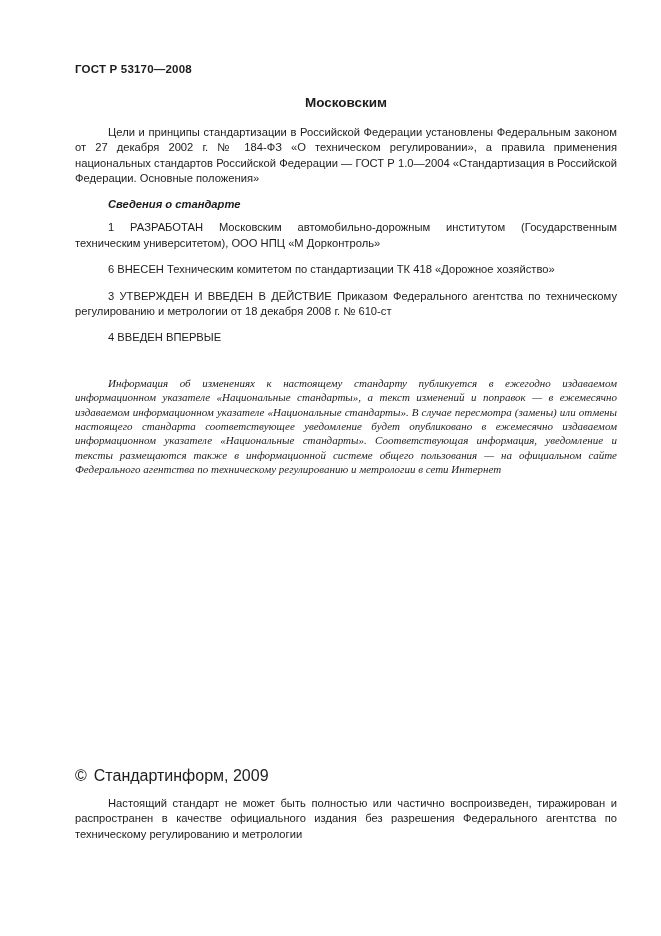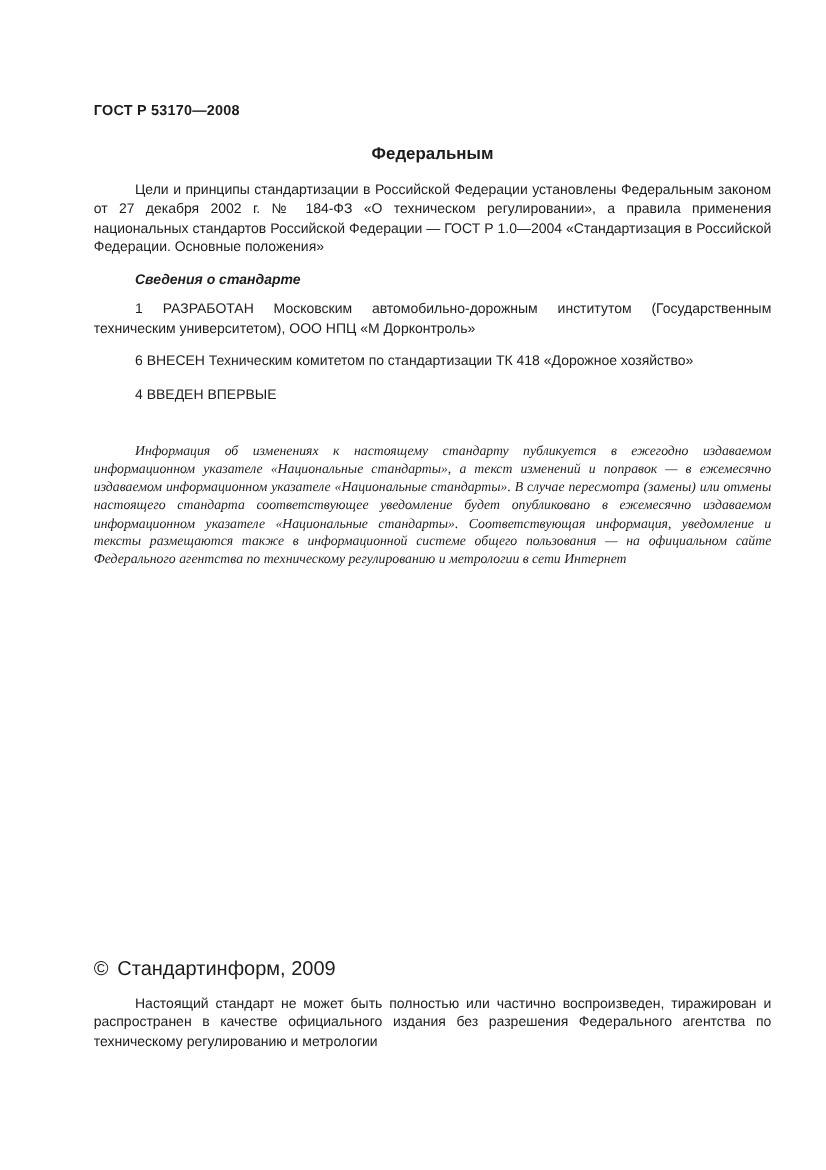"ГОСТ Р 53170—2008" .doc-code { padding-top: 82px -> 62px }
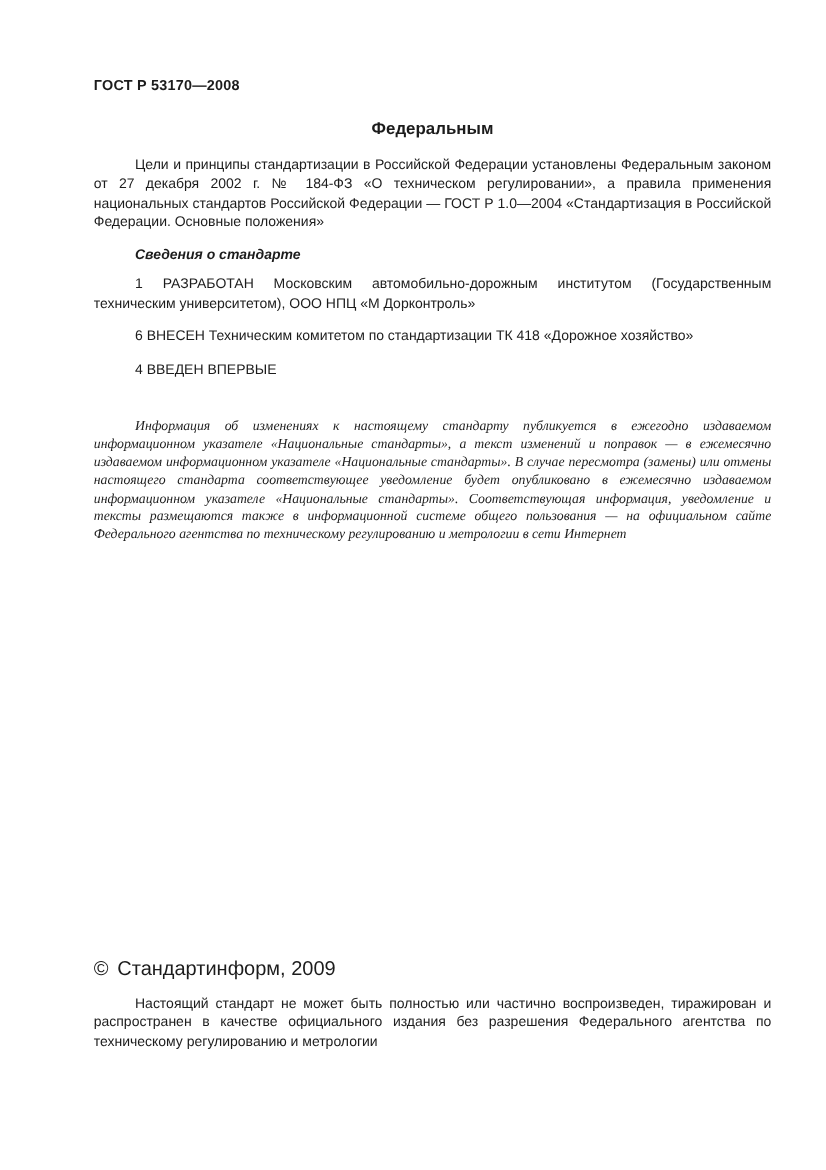"Федеральным" div.page-title { text: Федеральным -> Московским }
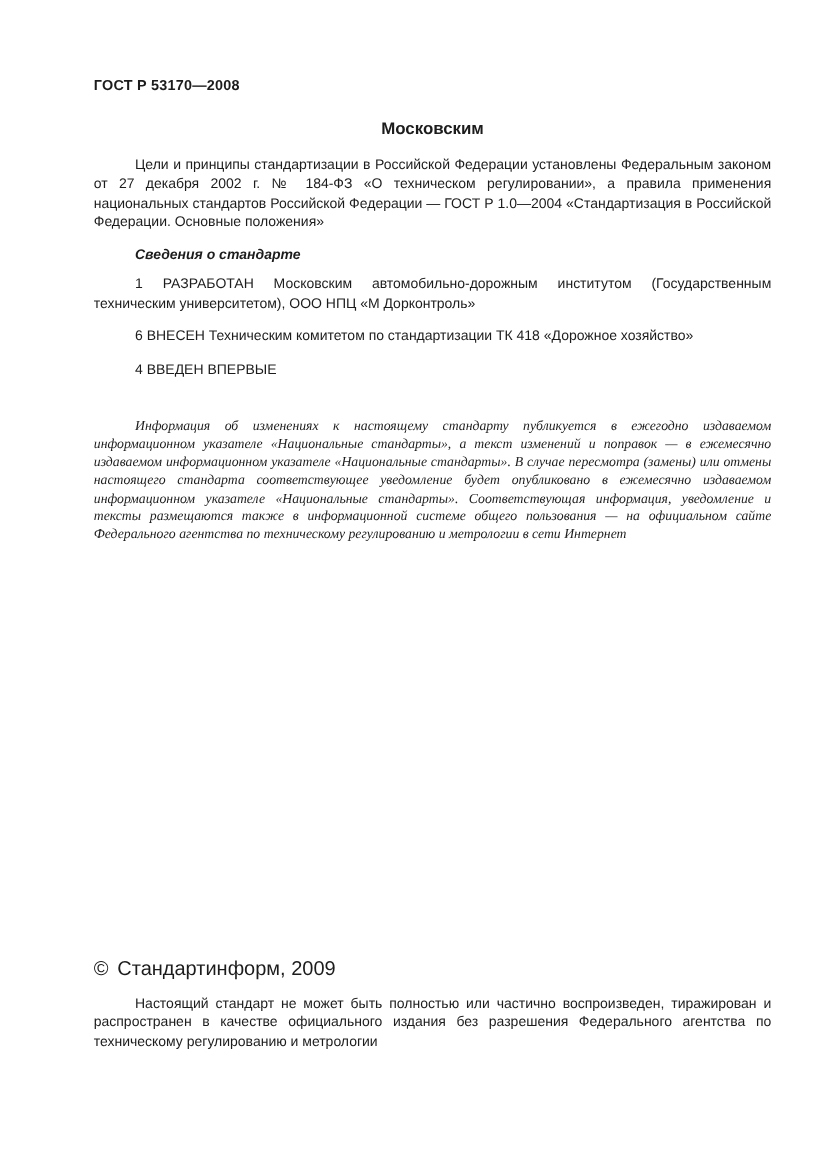"3 УТВЕРЖДЕН И ВВЕДЕН В" p.para { html: none -> <p>3 УТВЕРЖДЕН И ВВЕДЕН В ДЕЙСТВИЕ Приказом Федерального агентства по техническому регулированию и метрологии от 18 декабря 2008 г. № 610-ст</p> }
